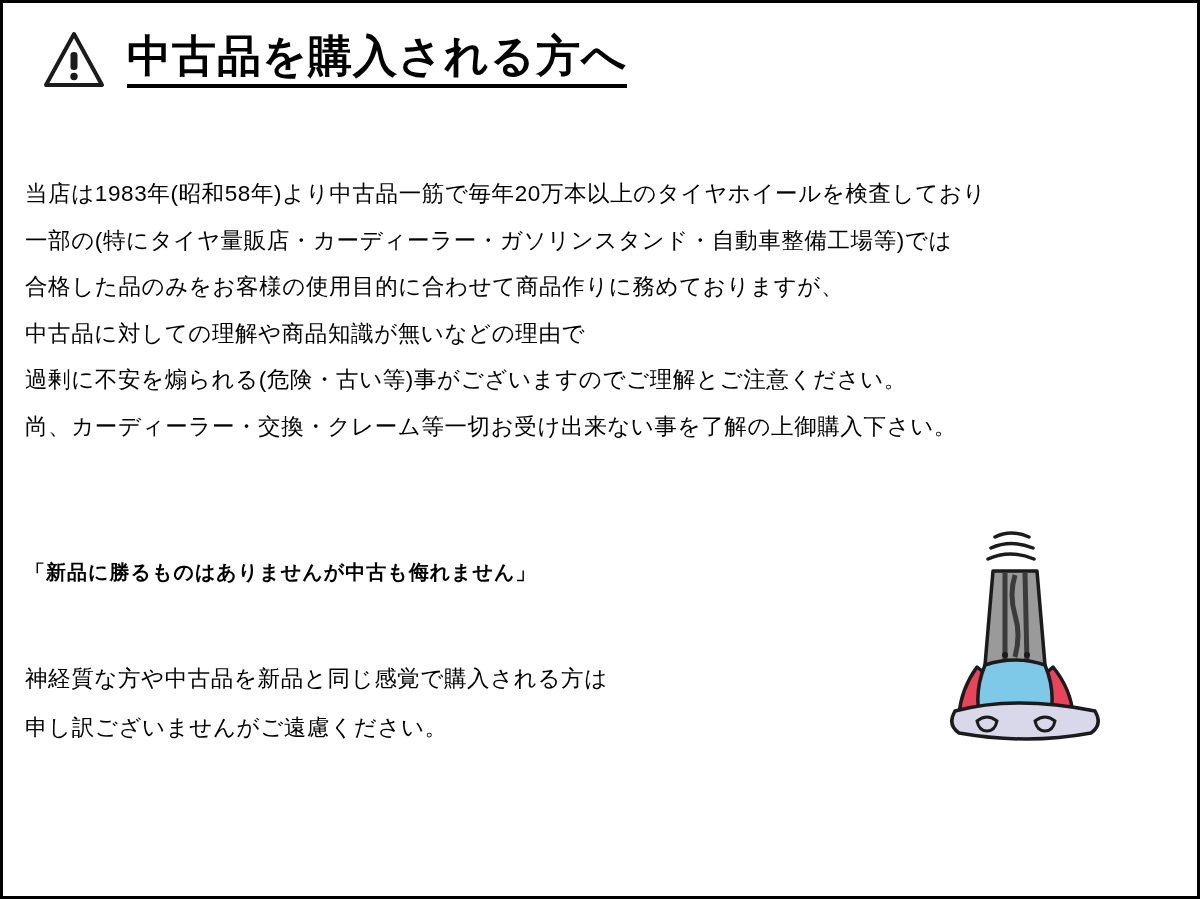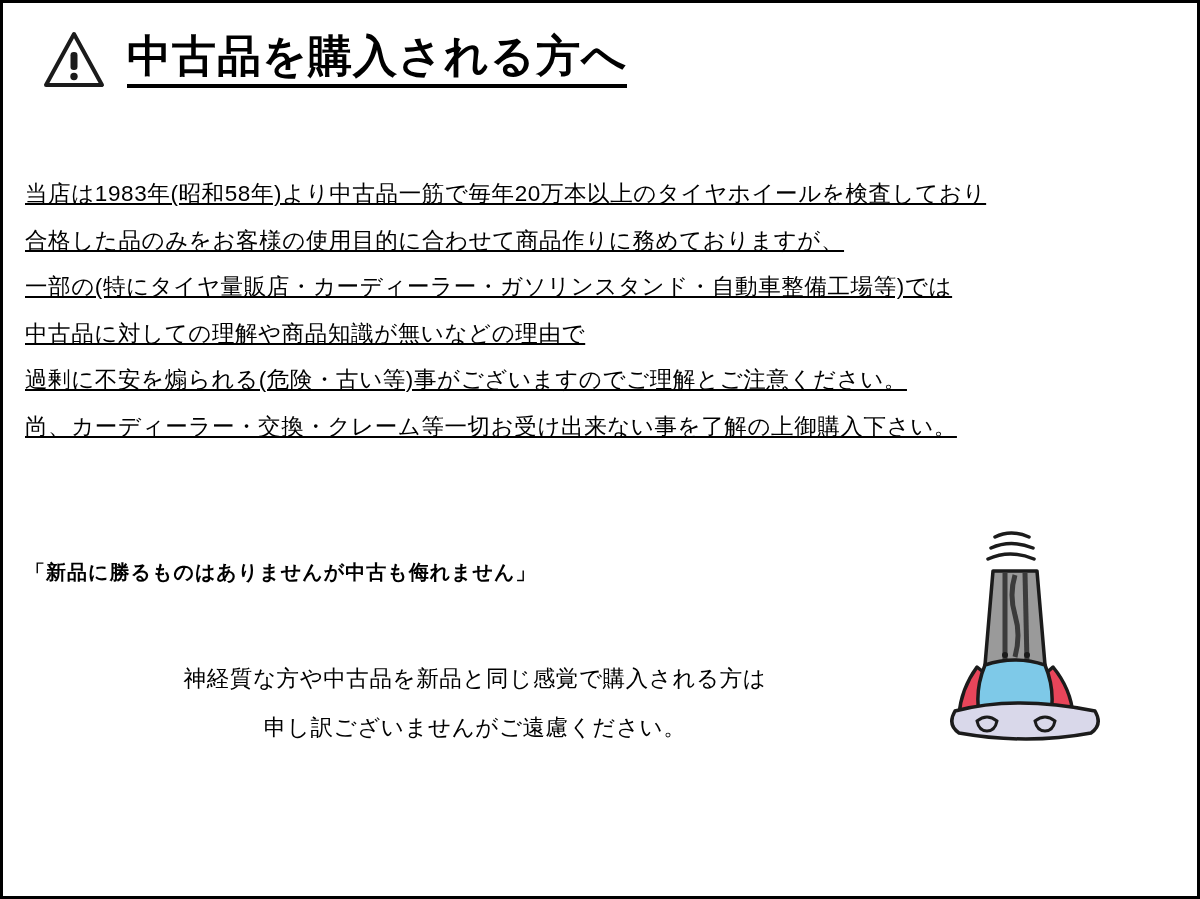"当店は1983年(昭和58年)より中古品一筋で毎年20万本以上のタイヤホイールを" .body-line { text-decoration: underline -> none }
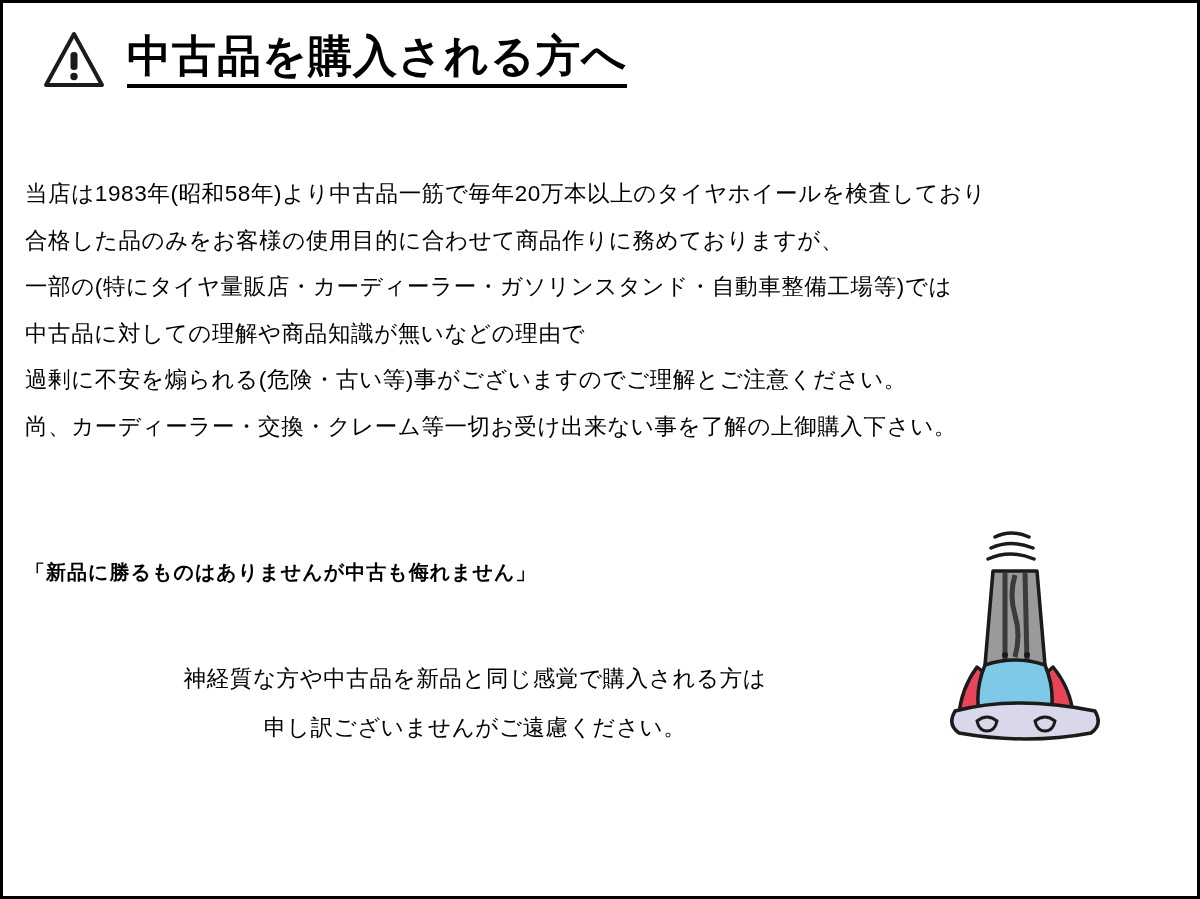"合格した品のみをお客様の使用目的に合わせて商品作りに務めておりますが、" div.body-line { order: before "一部の(特にタイヤ量販店・カーディーラー・ガソリンスタンド・自動車整備工場等)で" -> after "一部の(特にタイヤ量販店・カーディーラー・ガソリンスタンド・自動車整備工場等)で" }
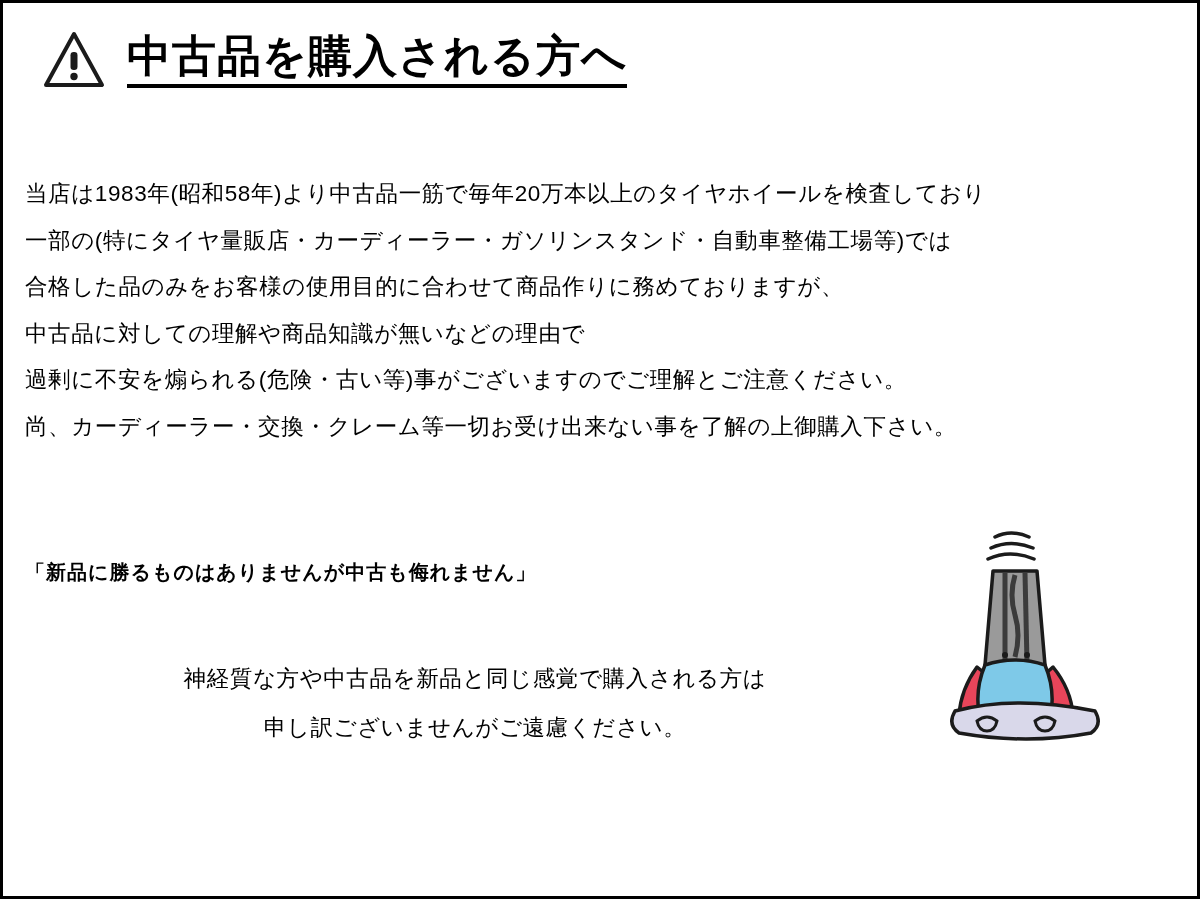"神経質な方や中古品を新品と同じ感覚で購入される方は" .footer-block { text-align: center -> none }
